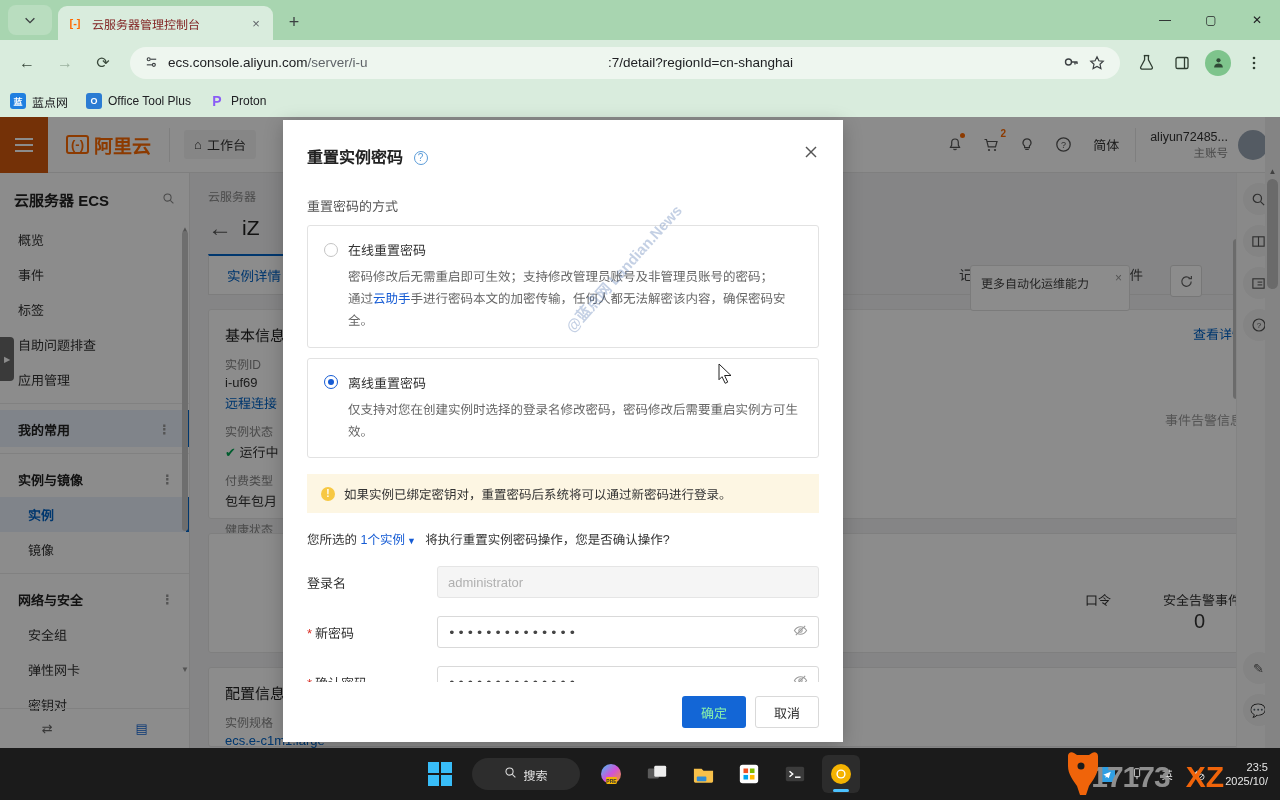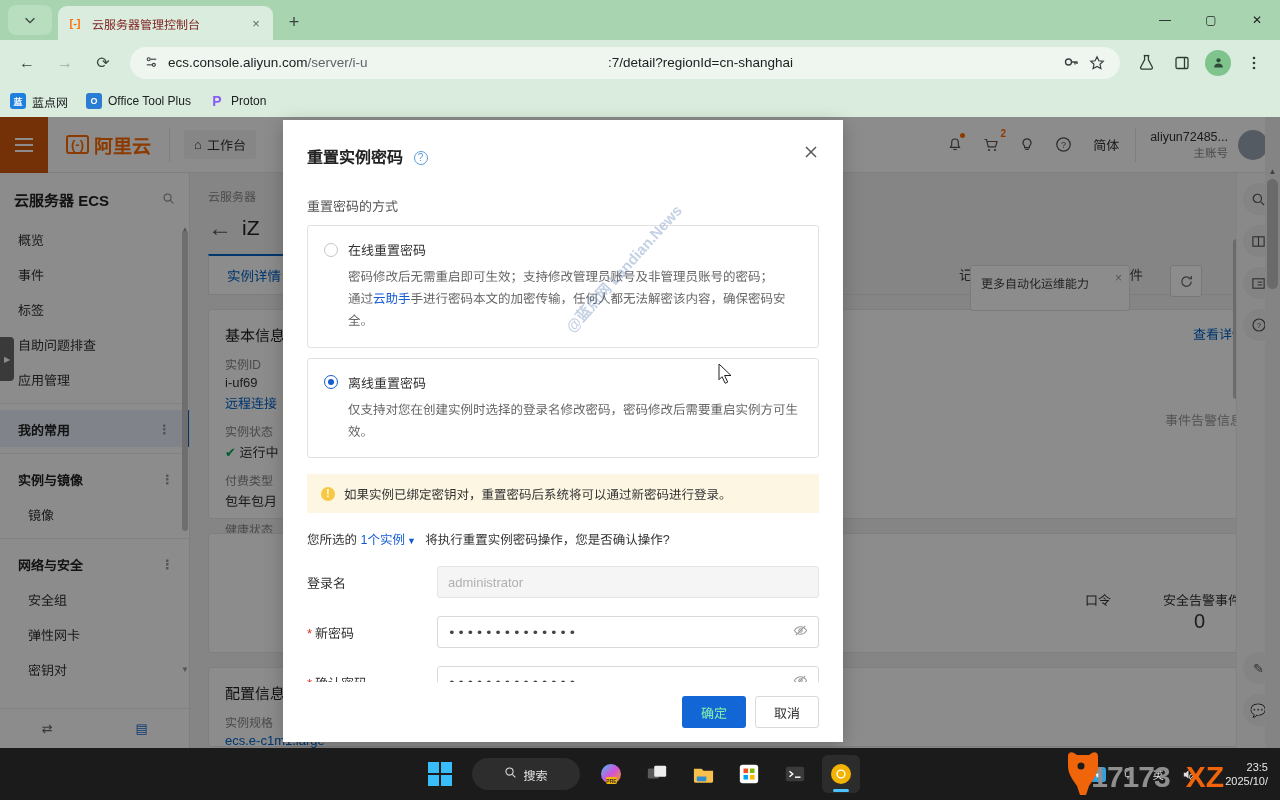"实例" div.sb-sub { html: none -> <div>实例</div> }
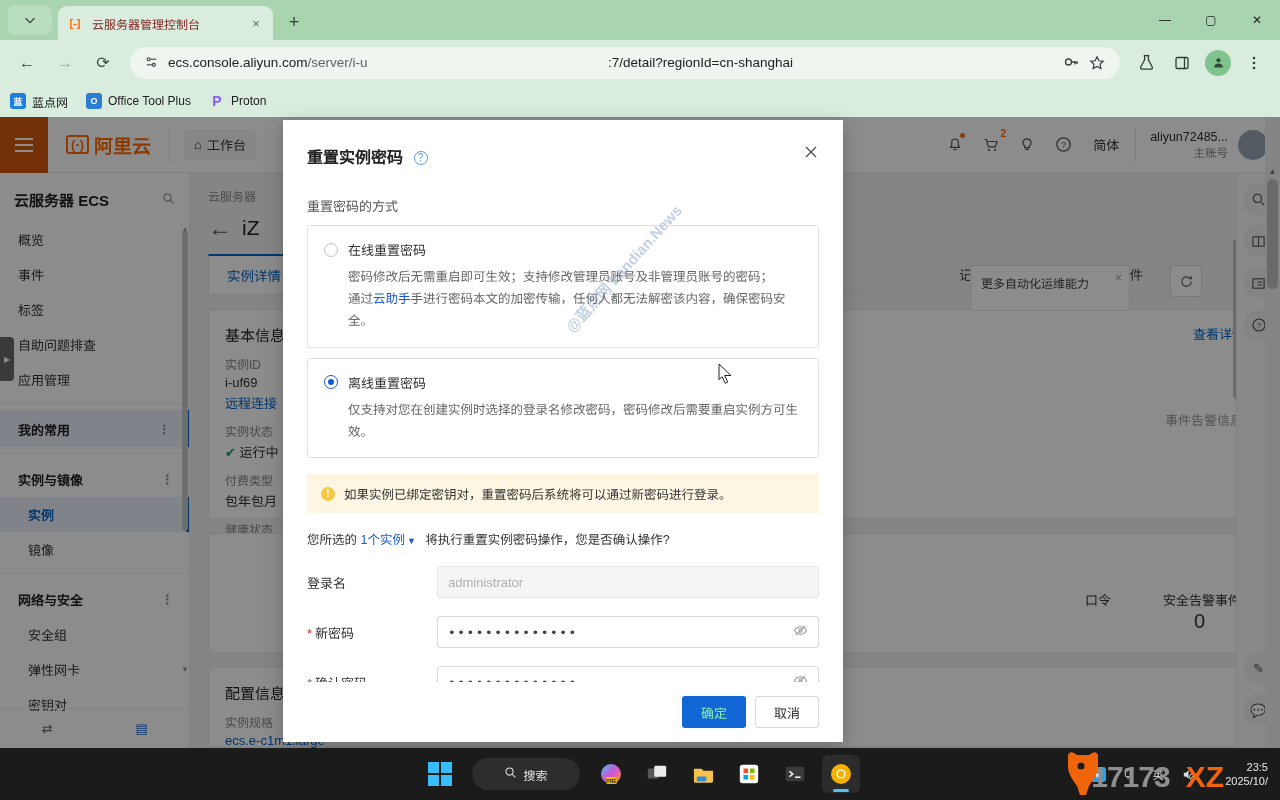"23:5" .tray-clock { margin-left: 22px -> 13px }
